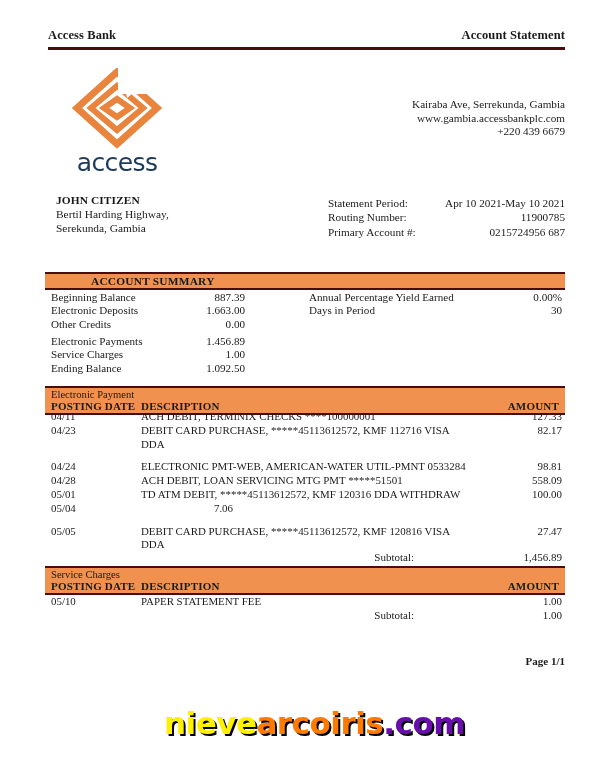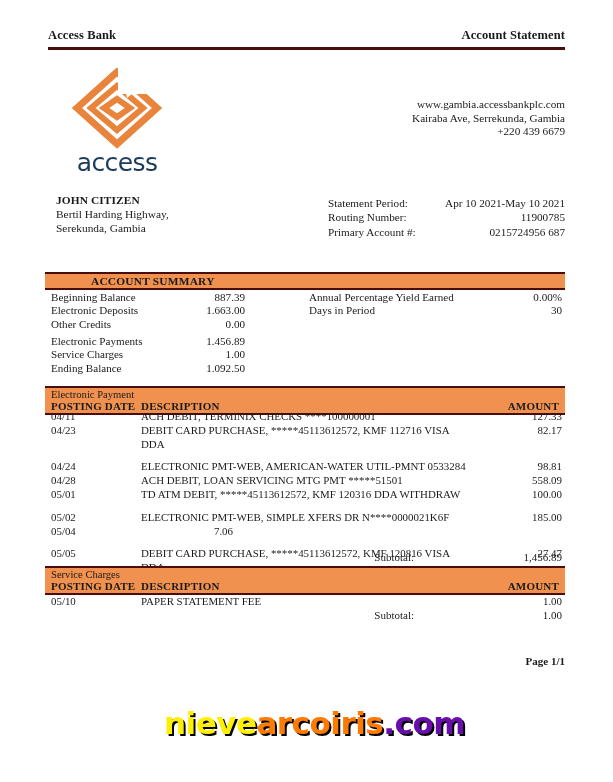"www.gambia.accessbankplc.com" div { order: before "Kairaba Ave, Serrekunda, Gambia" -> after "Kairaba Ave, Serrekunda, Gambia" }
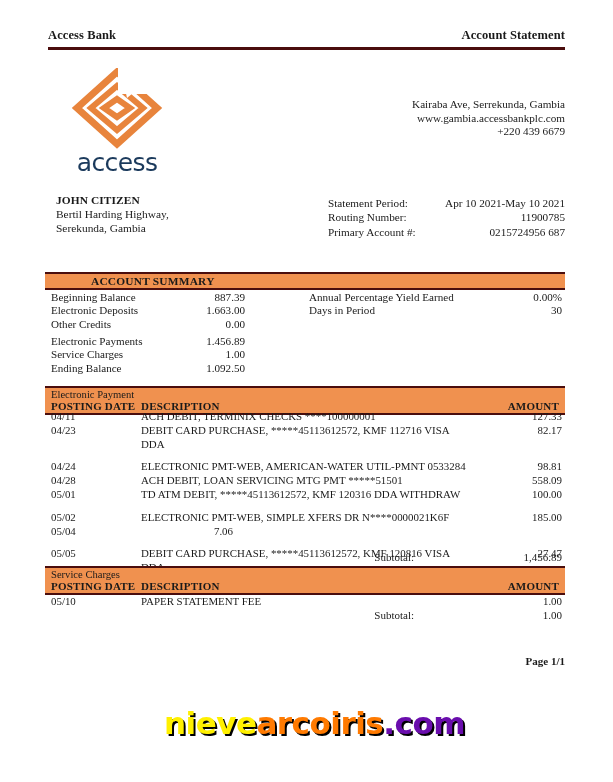"05/02" div.txn-row { html: <div> <span>05/02</span> <span>ELECTRONIC PMT-WEB, SIMPLE XFERS DR N****0000021K6F</span> <span>185.00</span> </div> -> none }
